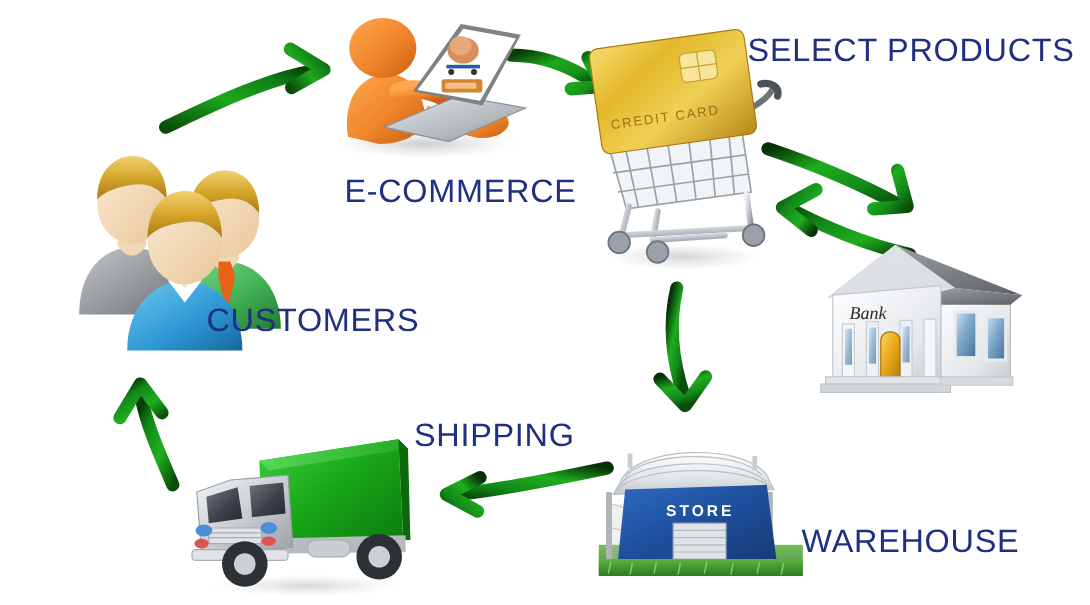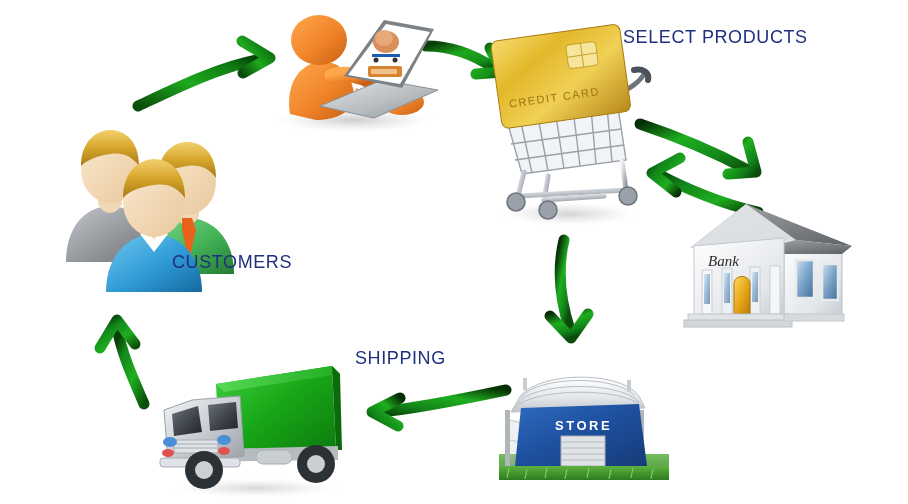"SELECT PRODUCTS" .label { font-size: 18px -> 27px }
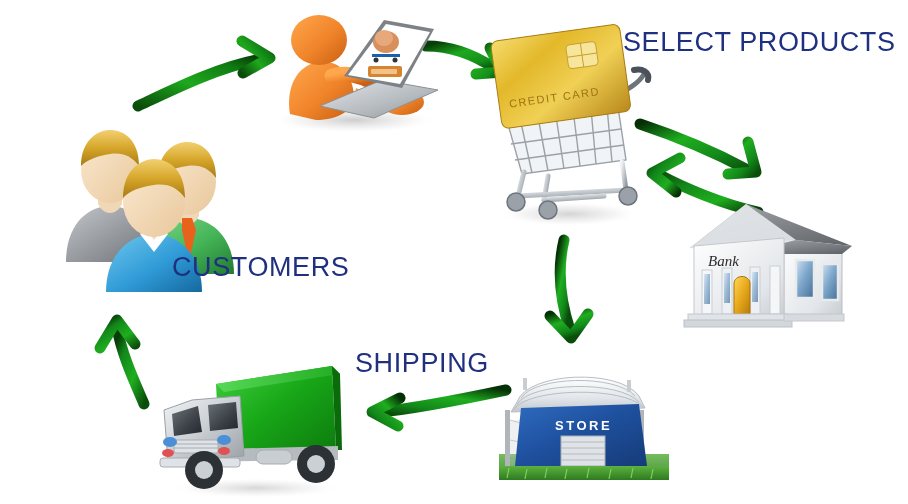"E-COMMERCE" div.label { html: none -> <div>E-COMMERCE</div> }
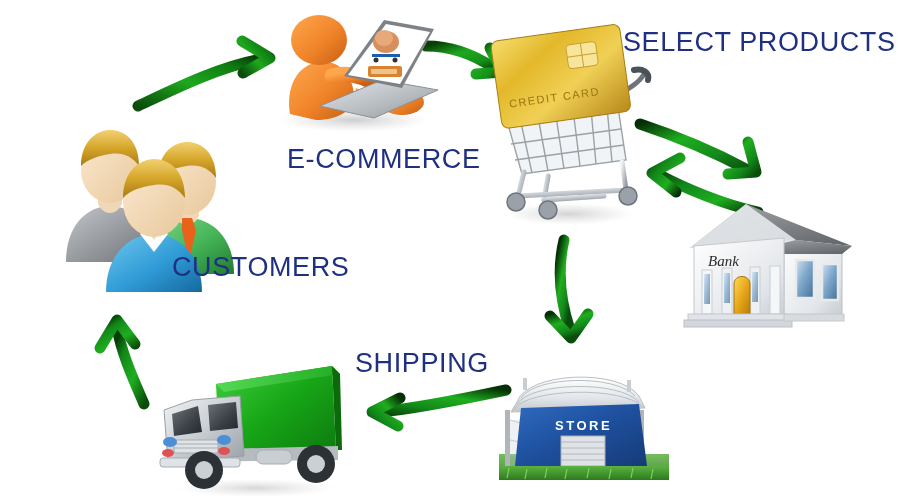"SHIPPING" div.label { left: 355px -> 345px }
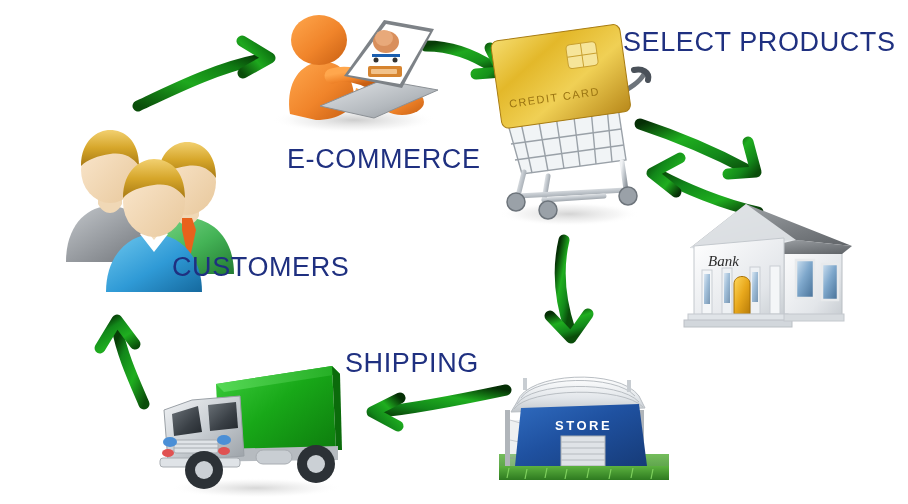"WAREHOUSE" div.label { html: none -> <div>WAREHOUSE</div> }
